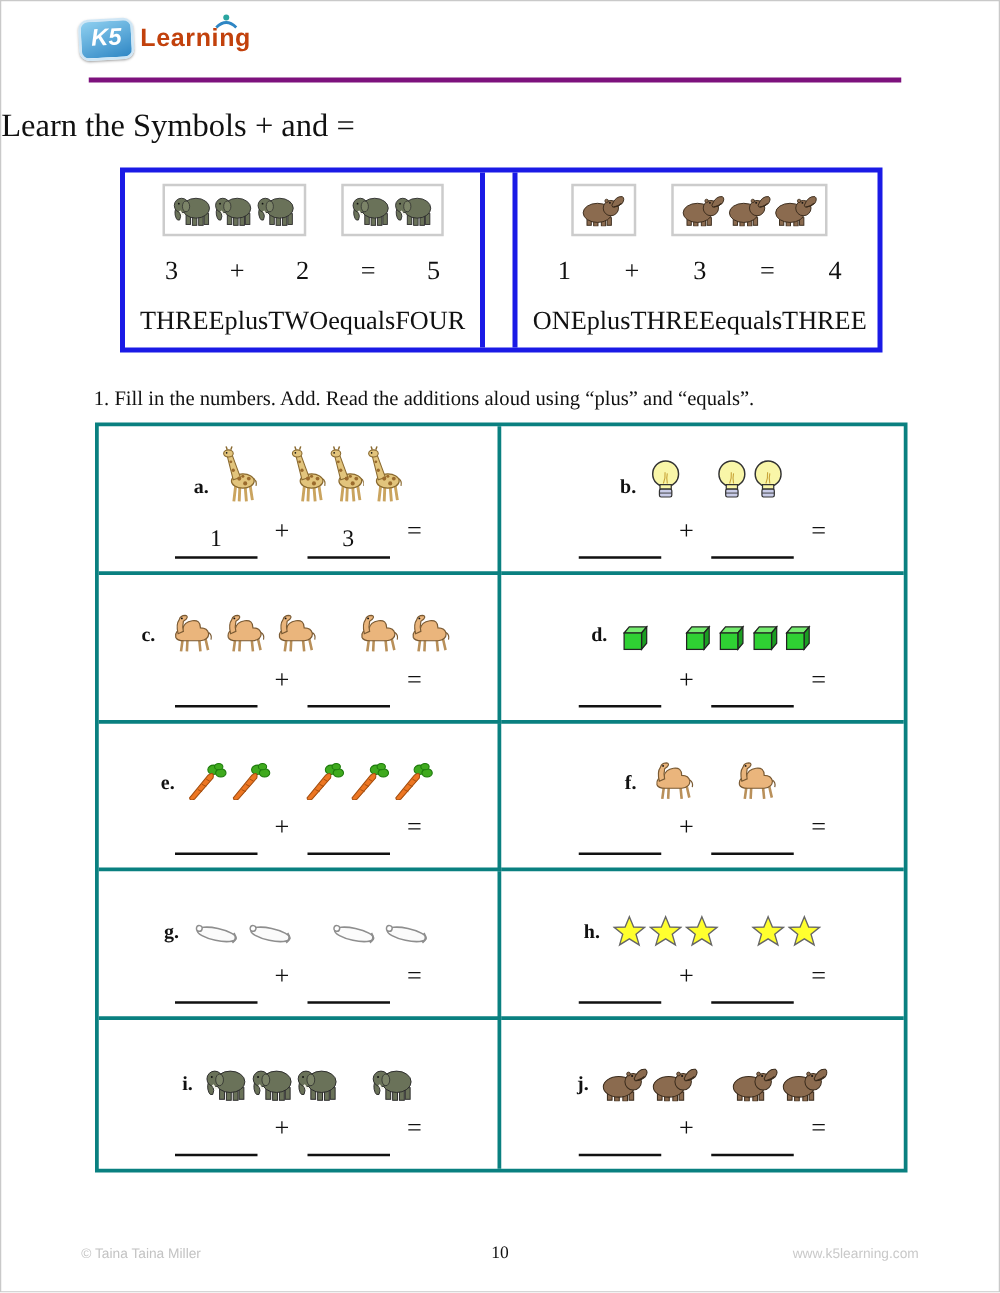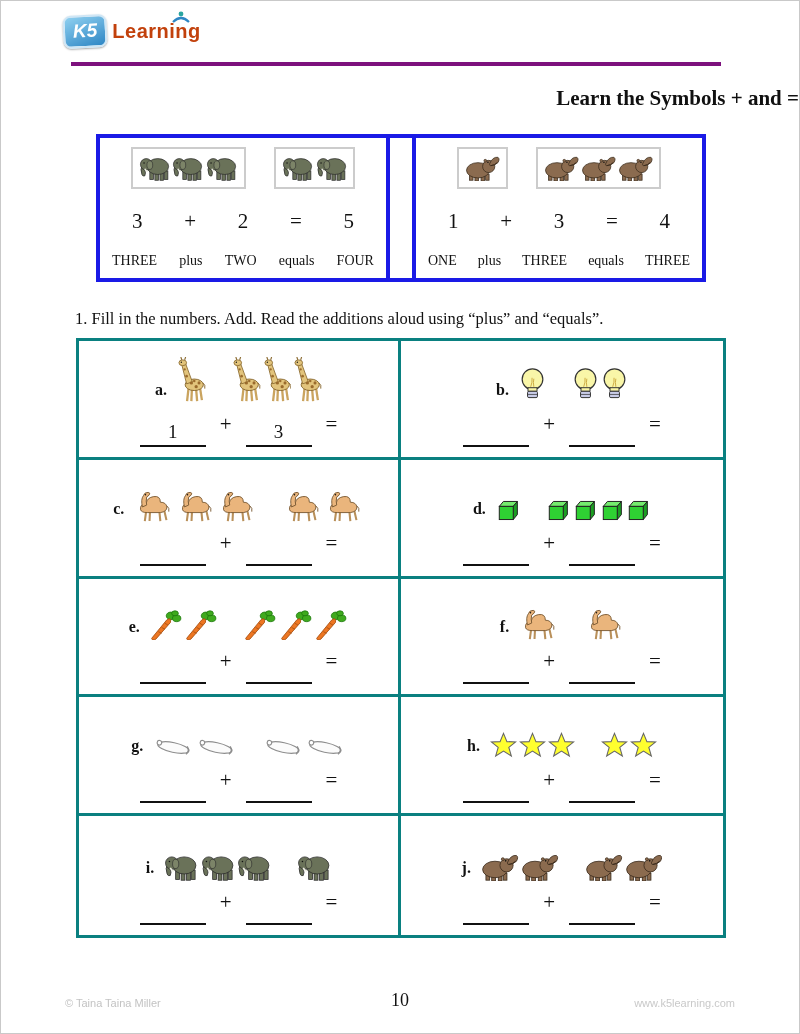"Learn the Symbols + and" .title { font-size: 21px -> 26px; font-weight: bold -> normal; text-align: right -> left }
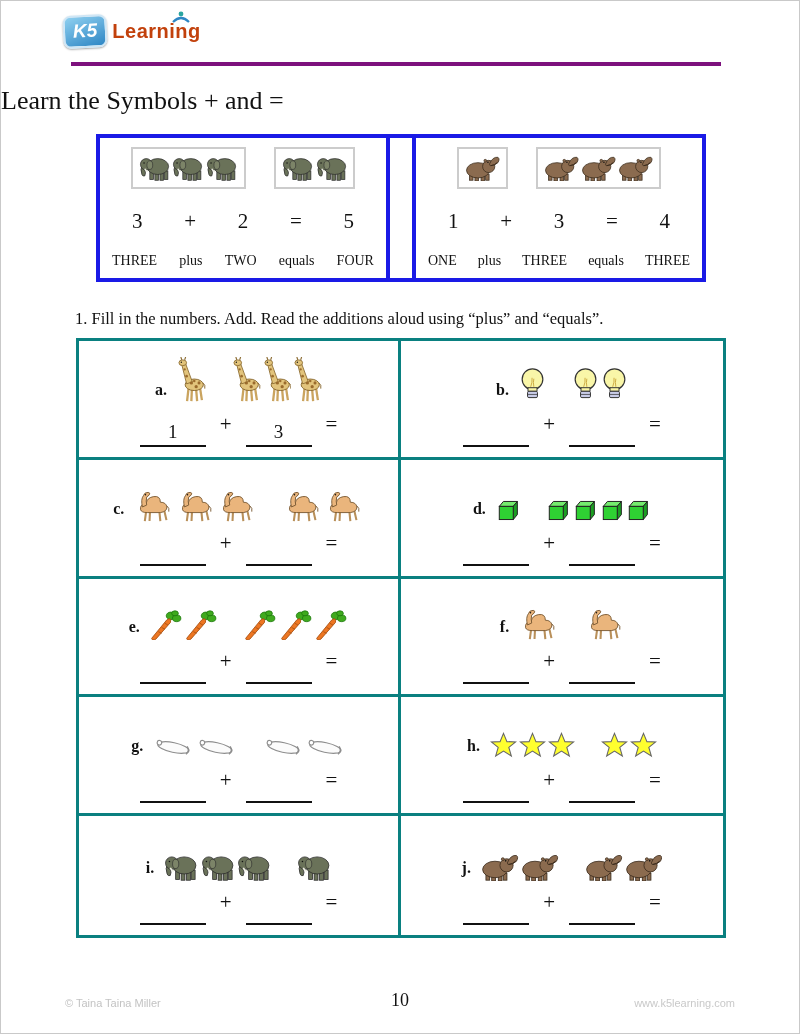"THREE" .word-row { font-size: 14px -> 21px }
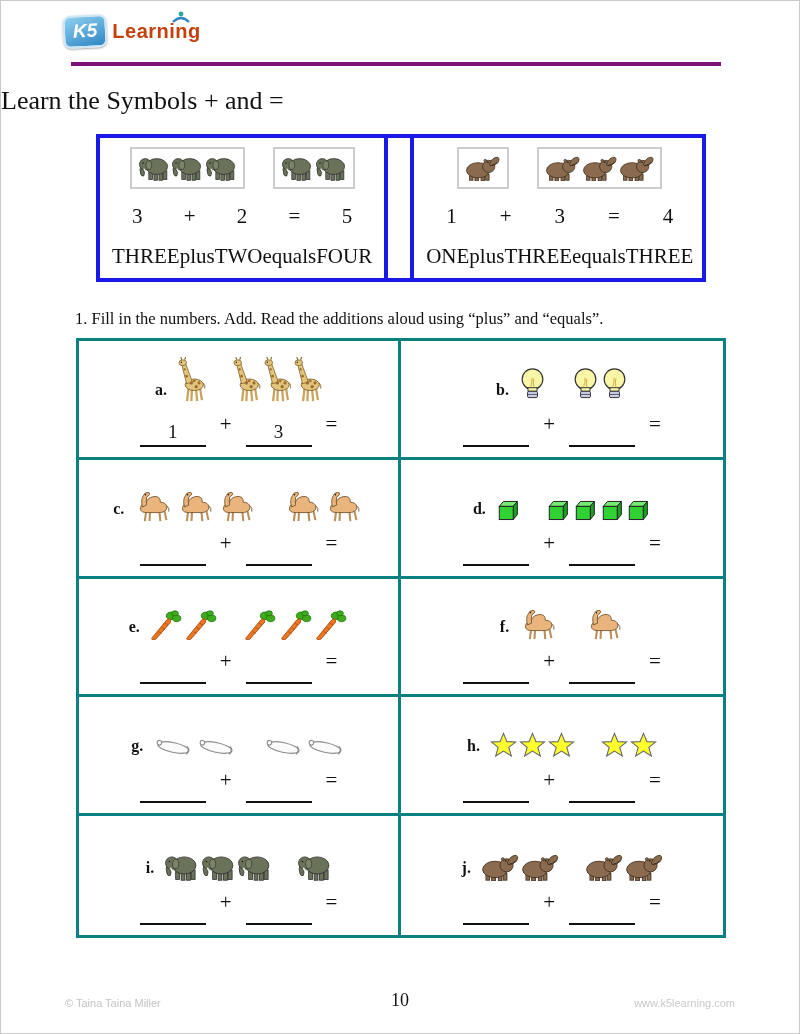"10" .footer-page { font-size: 18px -> 14px }
